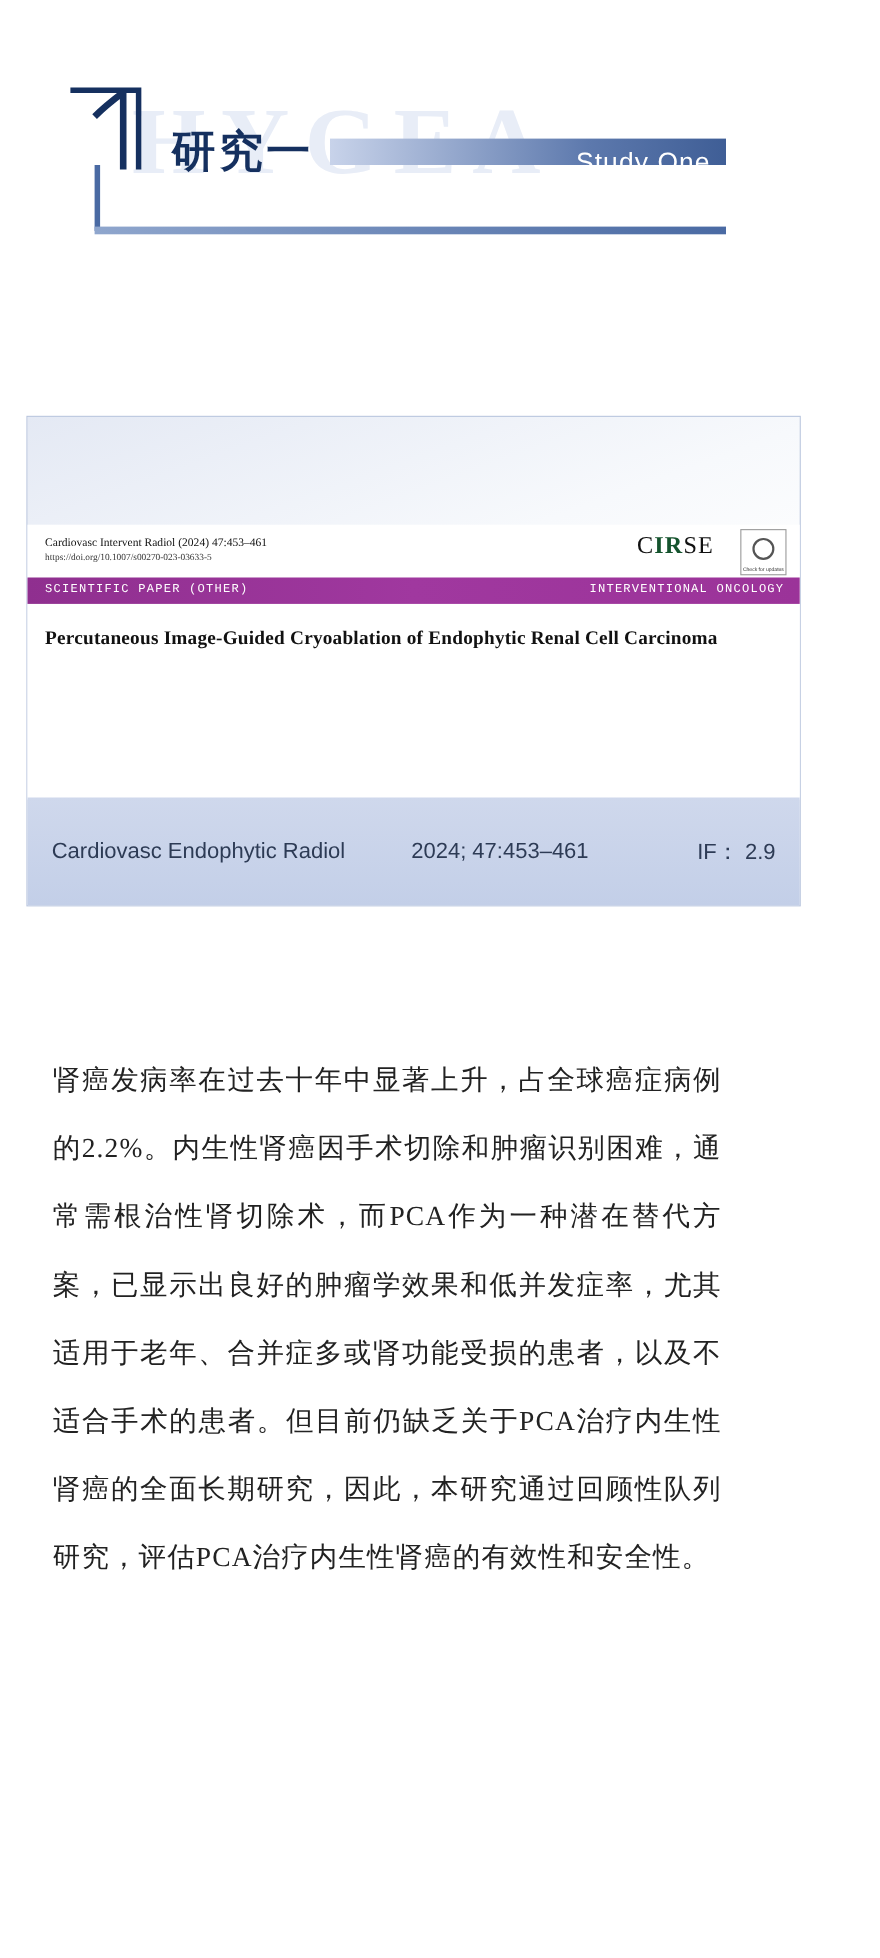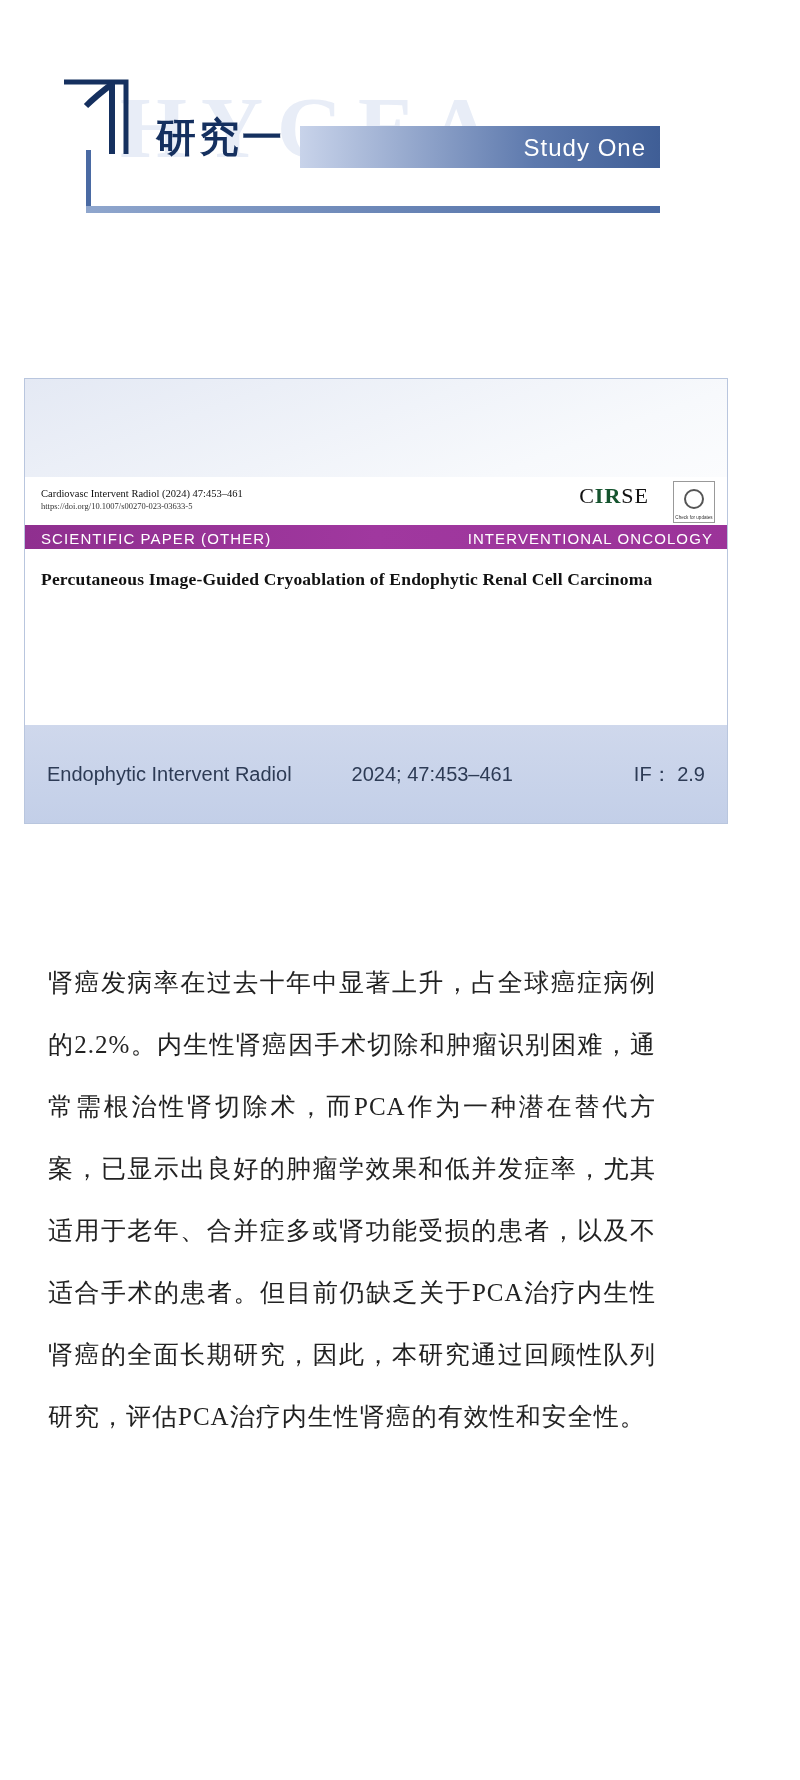"Study One" .header-bar { height: 42px -> 24px }
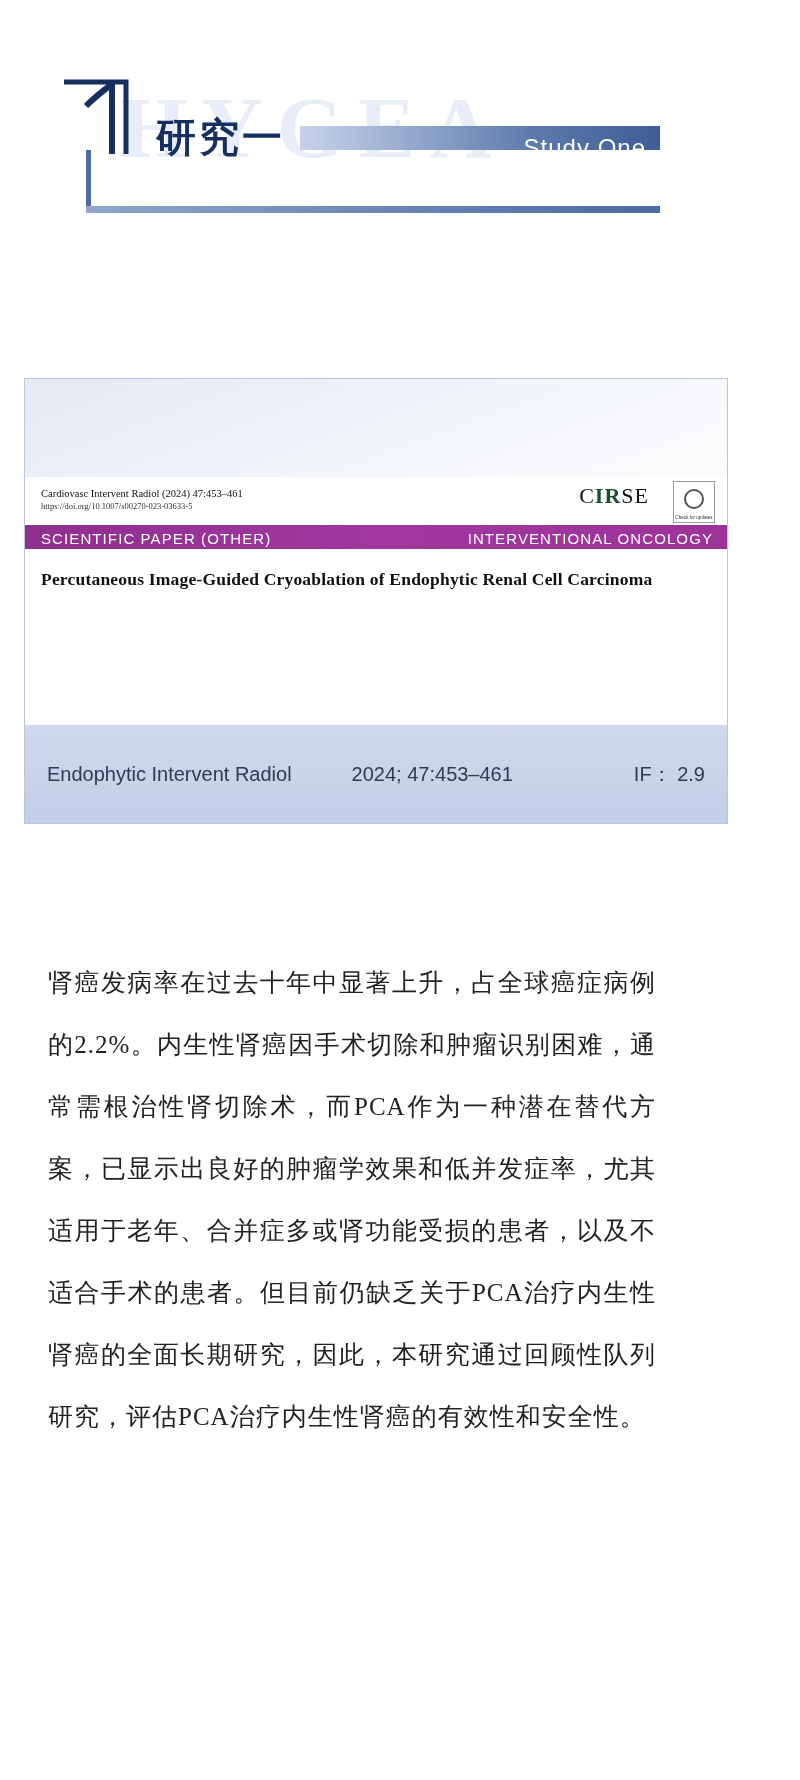"SCIENTIFIC PAPER (OTHER)" .ribbon { font-family: Liberation Sans, sans-serif -> Liberation Mono, monospace; font-size: 15px -> 11px }
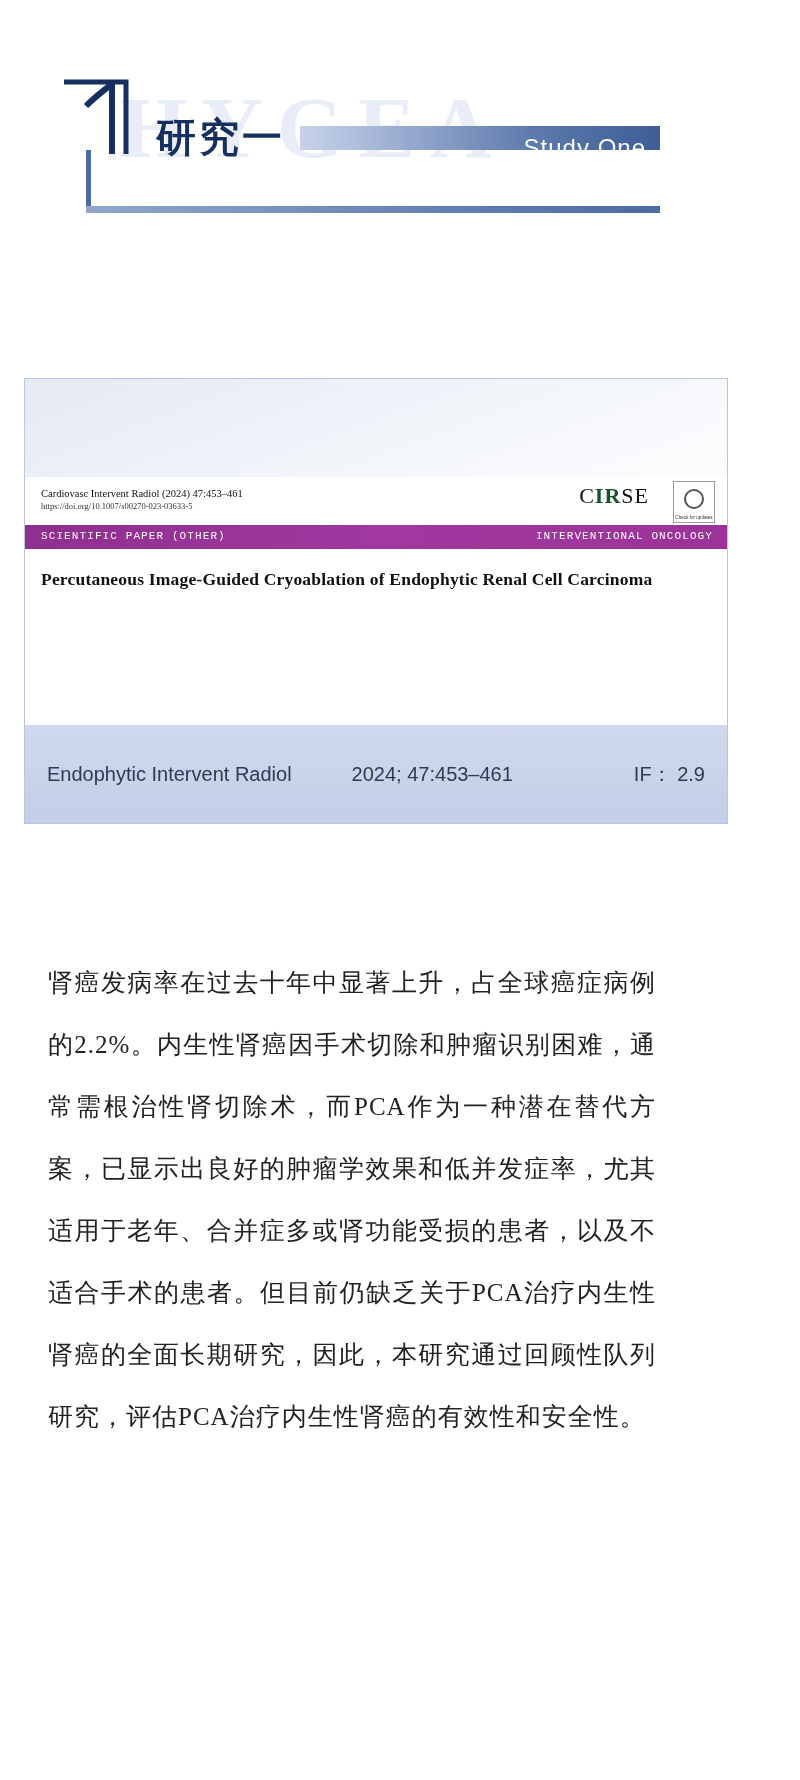"Endophytic Intervent Radiol" span.journal { text: Endophytic Intervent -> Cardiovasc Endophytic }
